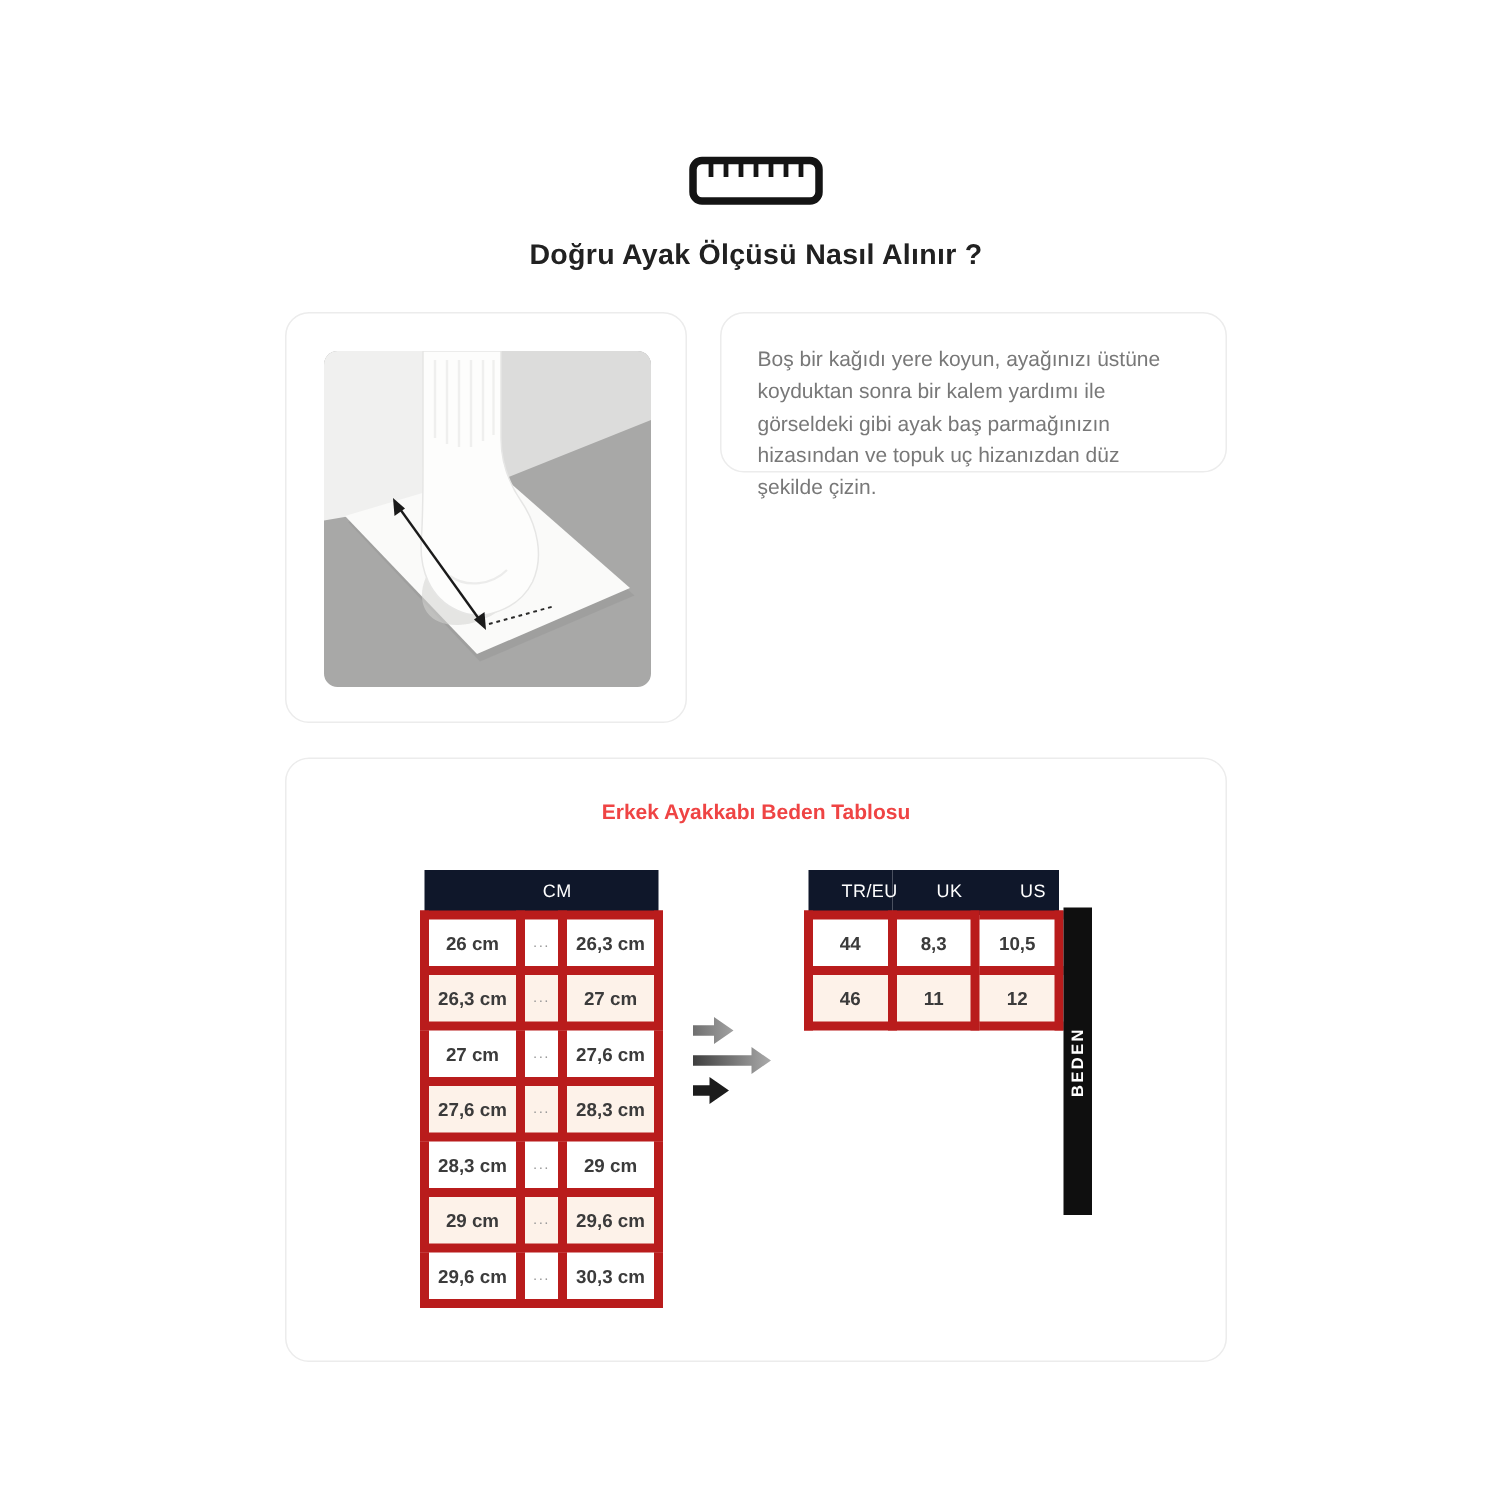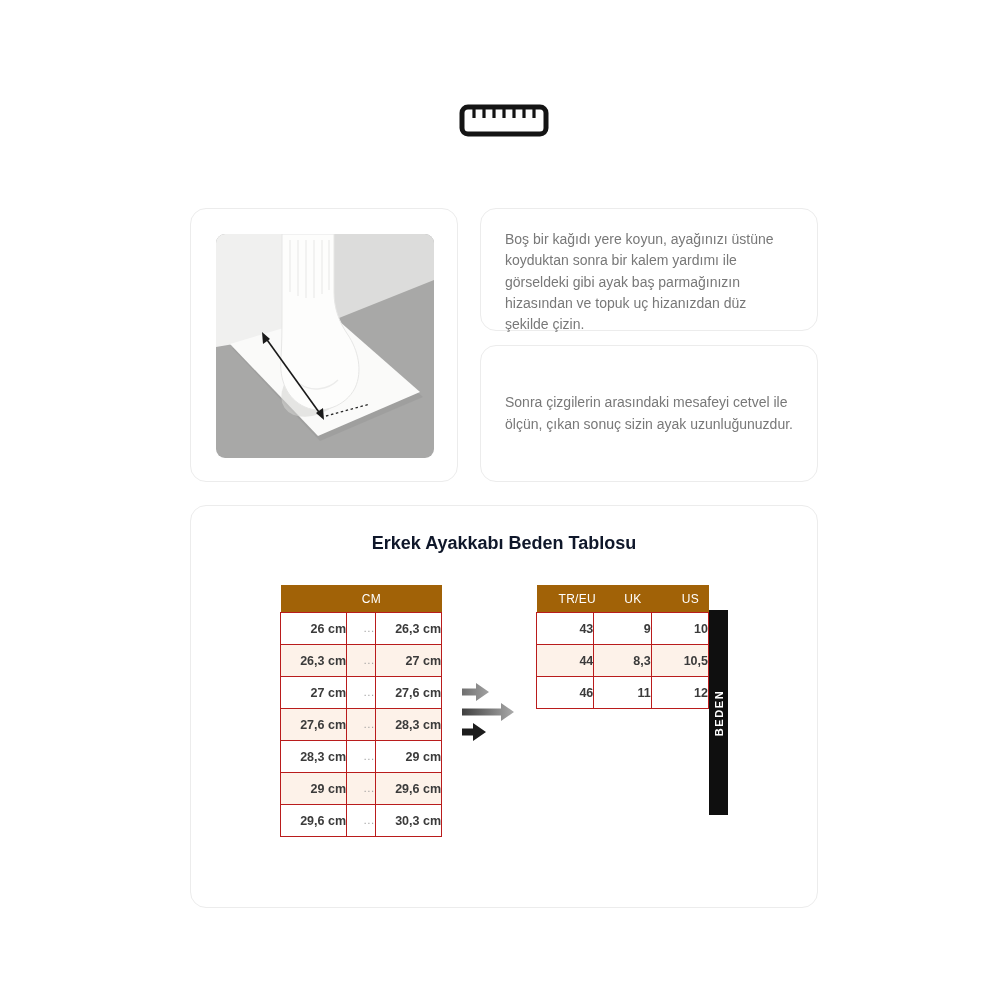"Doğru Ayak Ölçüsü Nasıl Alınır" div.main-title { html: none -> <div>Doğru Ayak Ölçüsü Nasıl Alınır ?</div> }
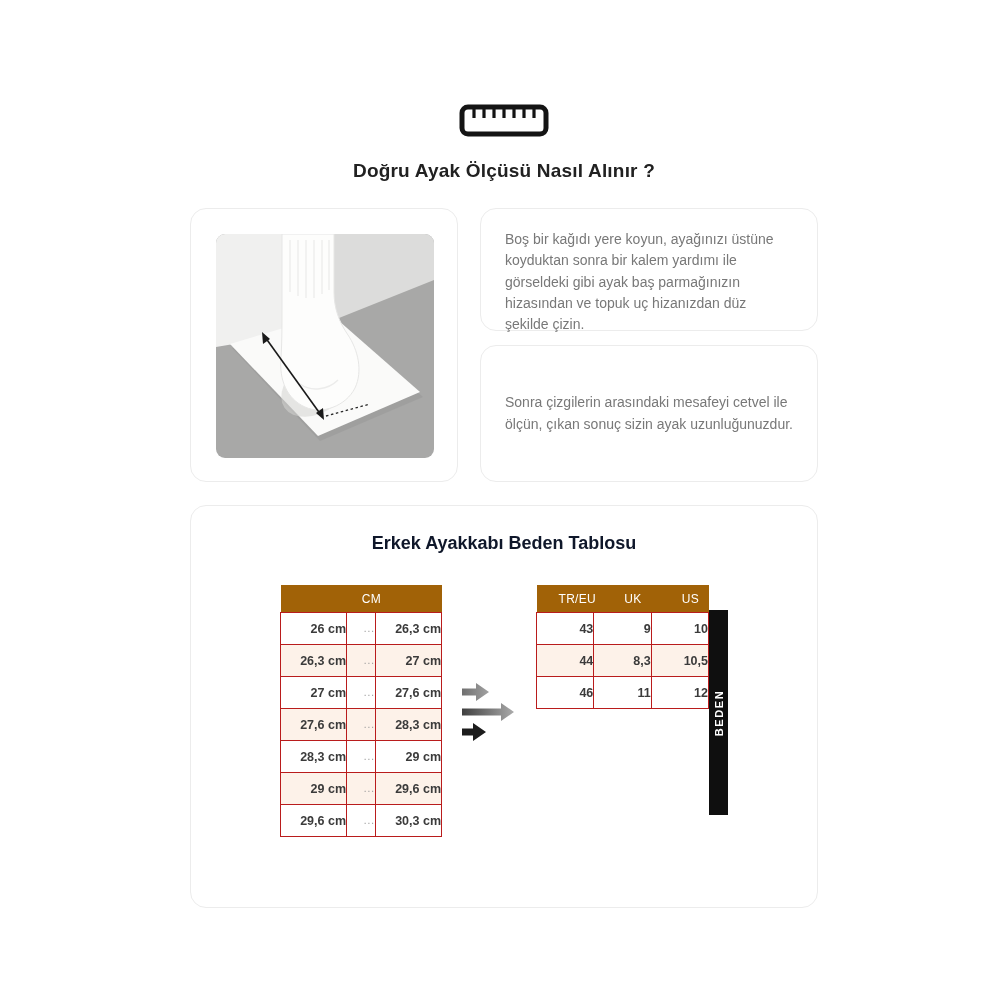"Boş bir kağıdı yere koyun," .text-card-1 { height: 123px -> 107px }
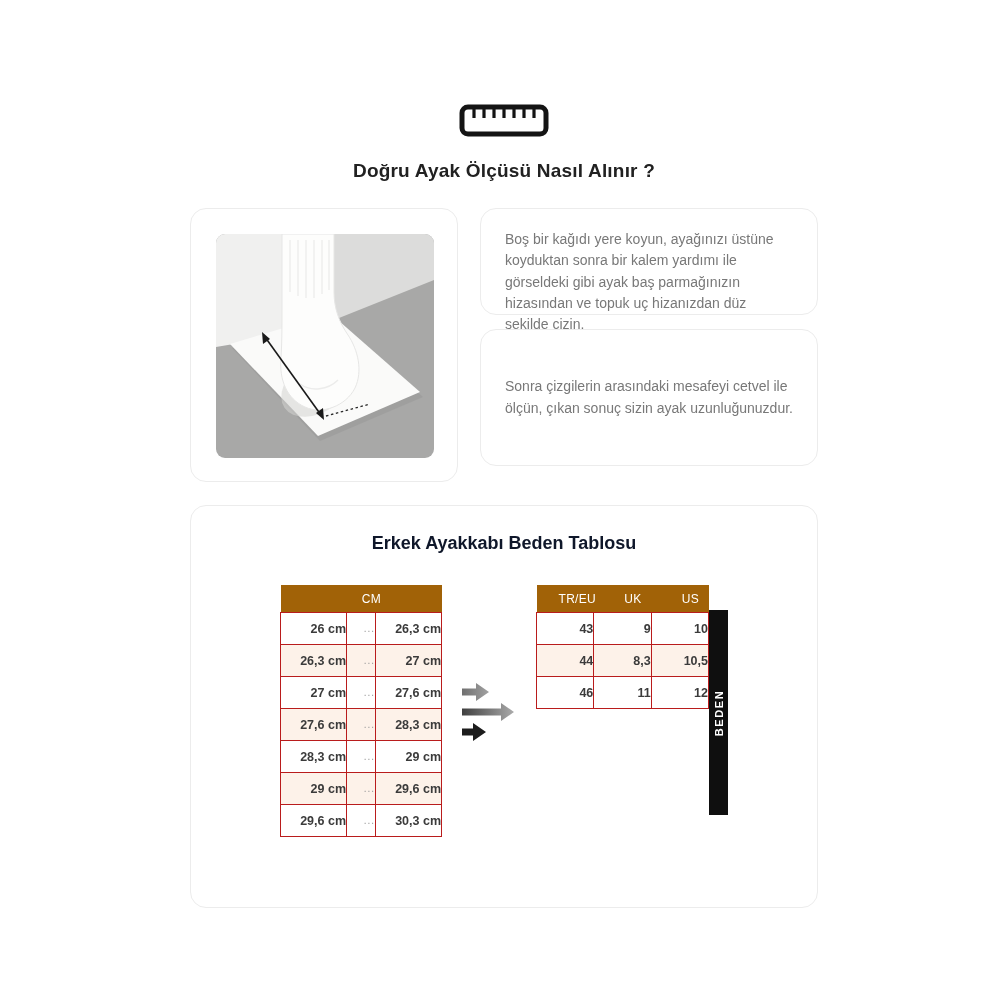"Sonra çizgilerin arasındaki mesafeyi" div.card { html: <div> <p>Sonra çizgilerin arasındaki mesafeyi cetvel ile ölçün, çıkan sonuç sizin ayak uzunluğunuzdur.</p> </div> -> none }
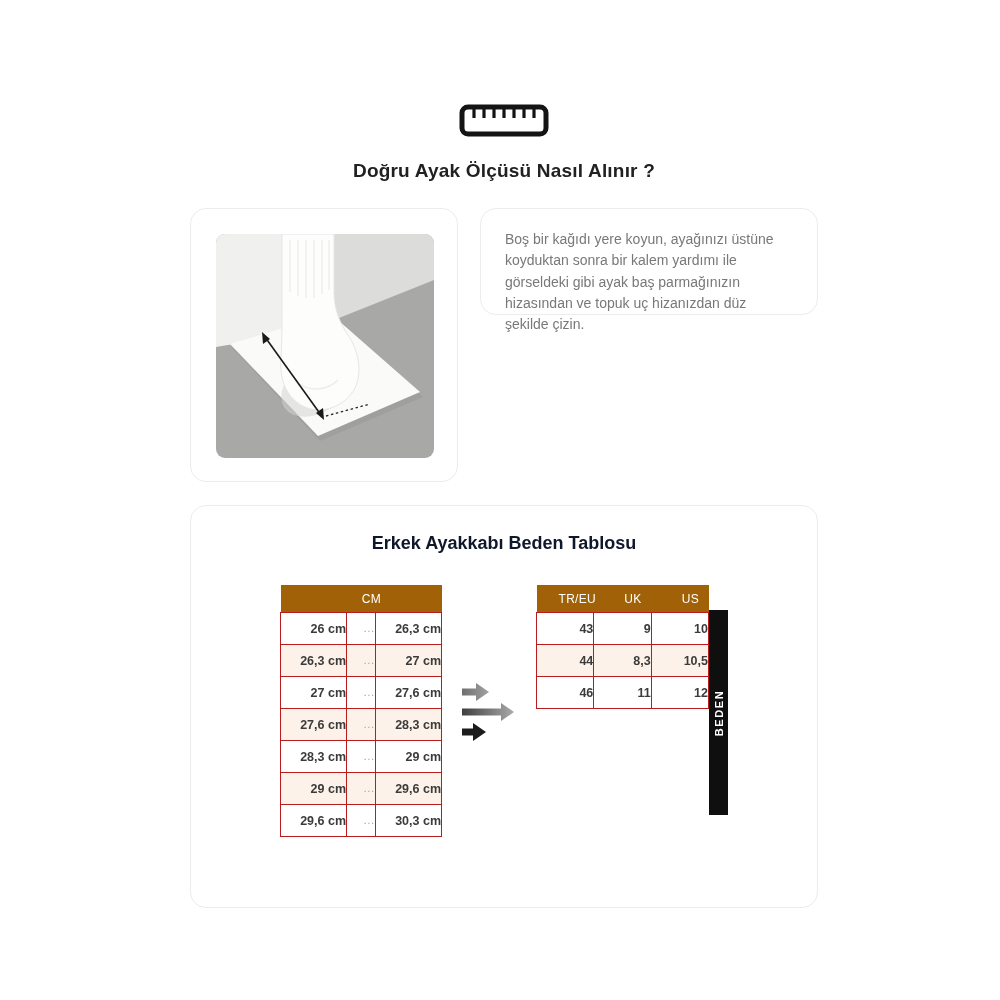"Erkek Ayakkabı Beden Tablosu" .table-title { color: #0f172a -> #ef4444; font-size: 18px -> 14px }
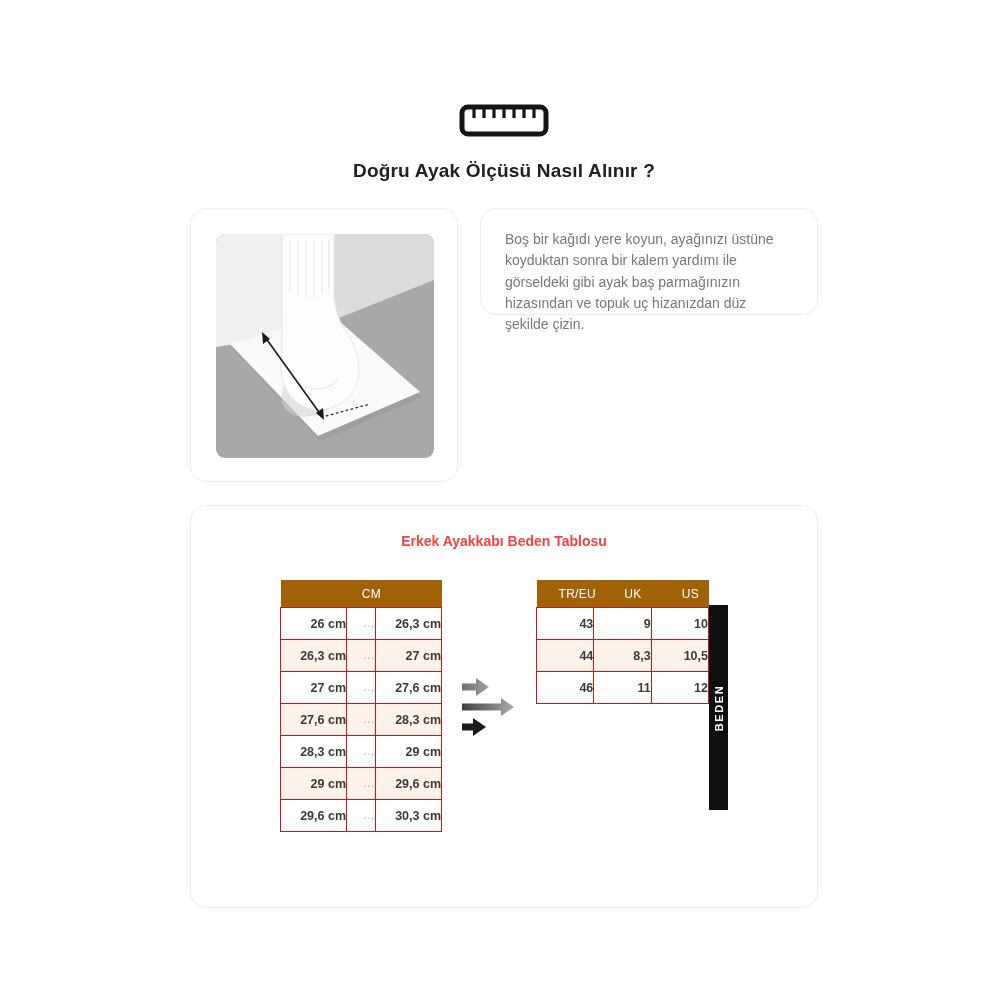"CM" thead th { background: #a16207 -> #0f172a }
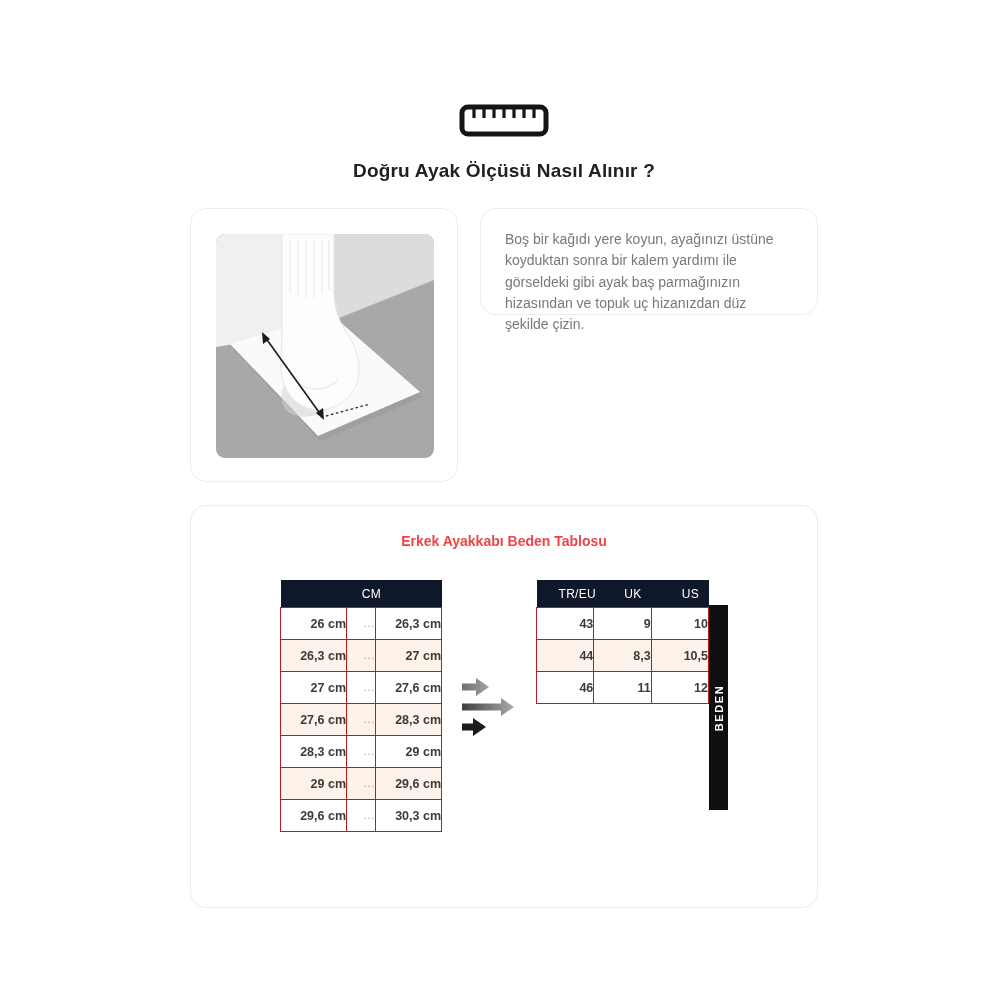"26 cm" tbody td { border: 1px solid #b91c1c -> 6px solid #b91c1c; text-align: right -> center }
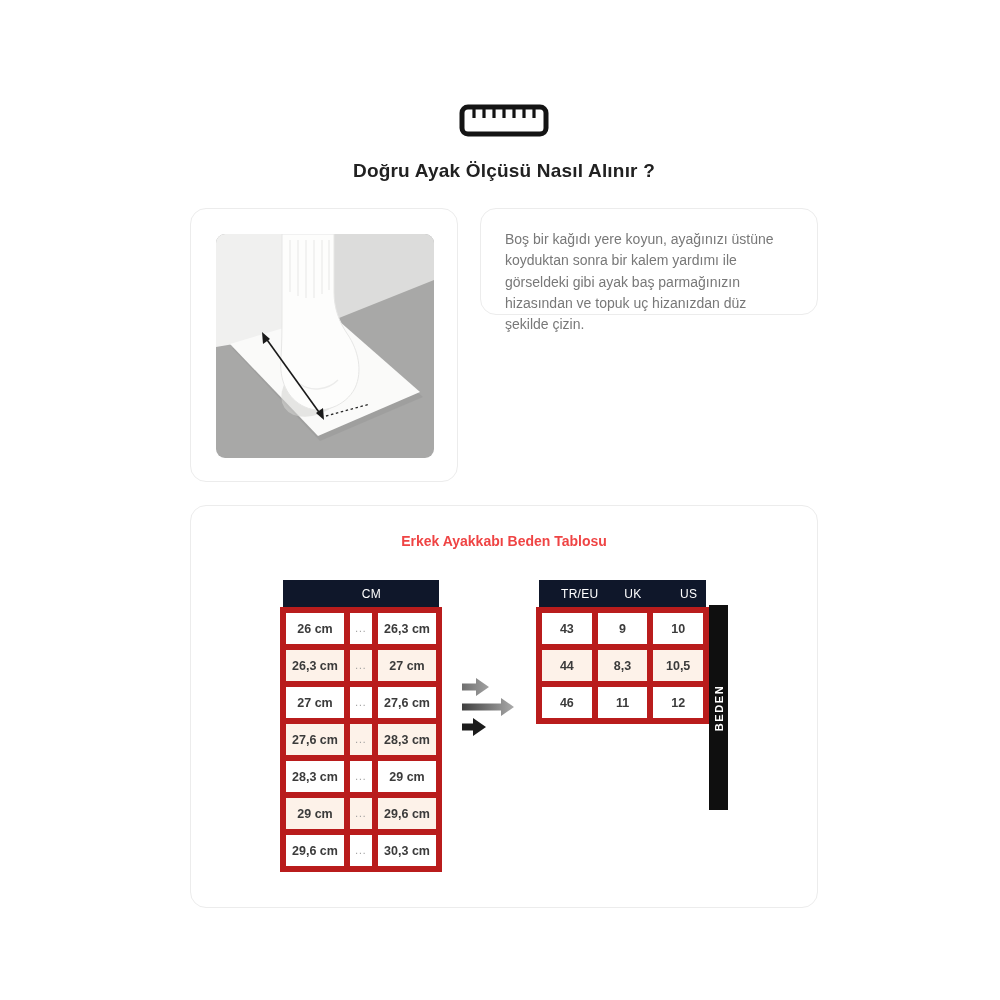"43" tr { html: <tr> <td>43</td> <td>9</td> <td>10</td> </tr> -> none }
